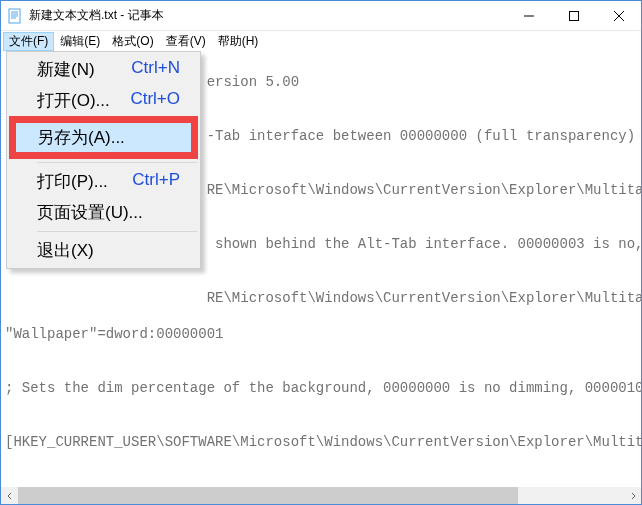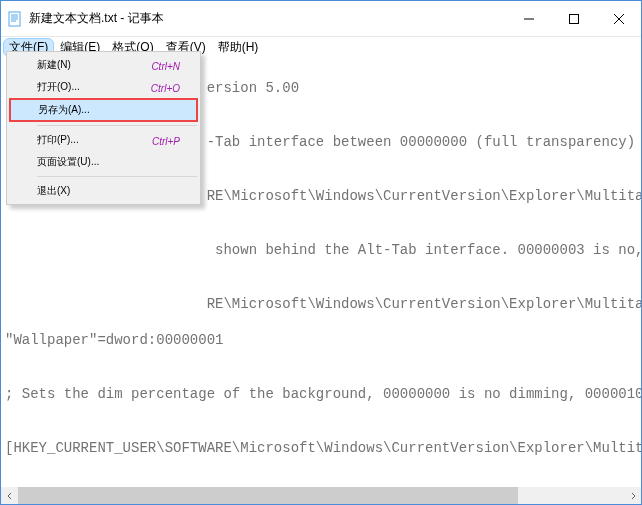"新建文本文档.txt - 记事本" .titlebar { height: 36px -> 30px }
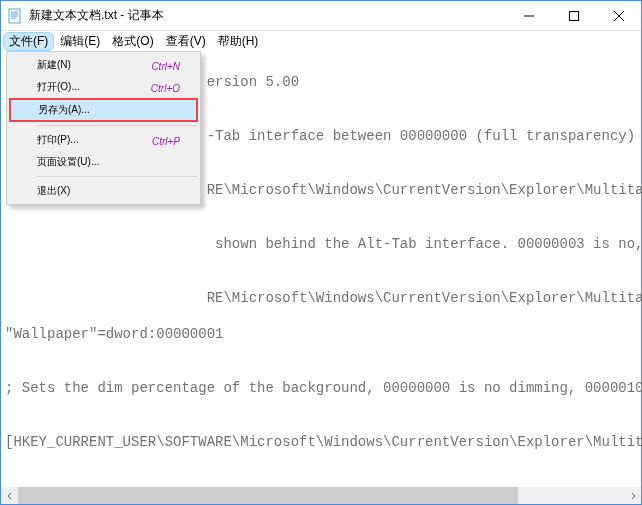"文件(F)" .menu-item { border-radius: 6px -> none }
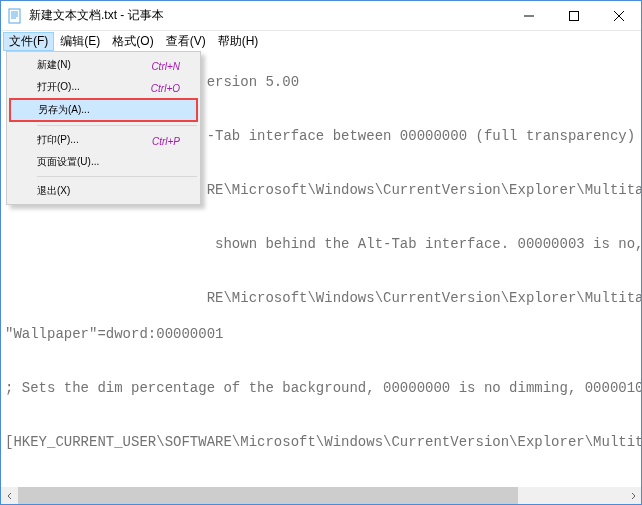"新建(N)" .dd-item { align-items: flex-end -> flex-start; font-size: 10px -> 17px }
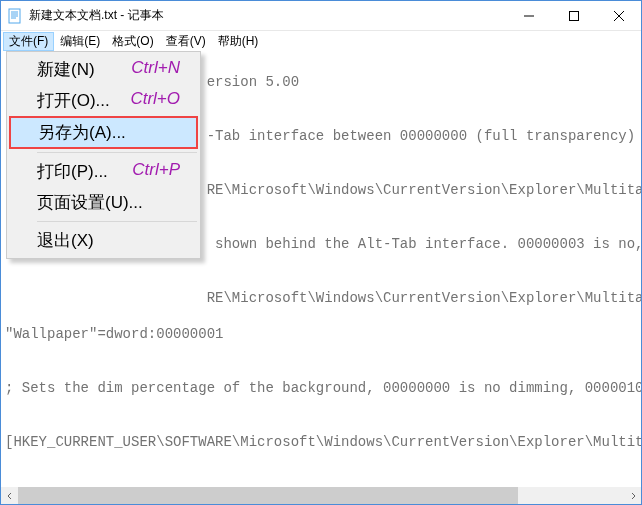"Ctrl+N" .dd-item .shortcut { color: #a21caf -> #1d4ed8; font-style: italic -> none }
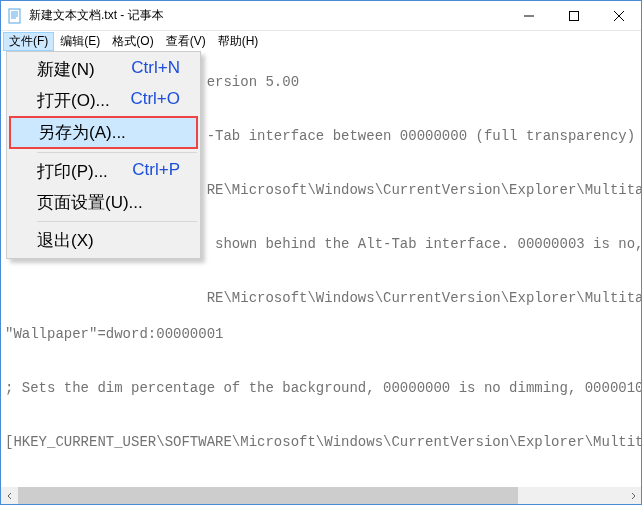"另存为(A)..." .dd-item.highlight { border: 2px solid #ef4444 -> 7px solid #ef4444; padding: 3px 17px 3px 27px -> 3px 17px 3px 21px }
